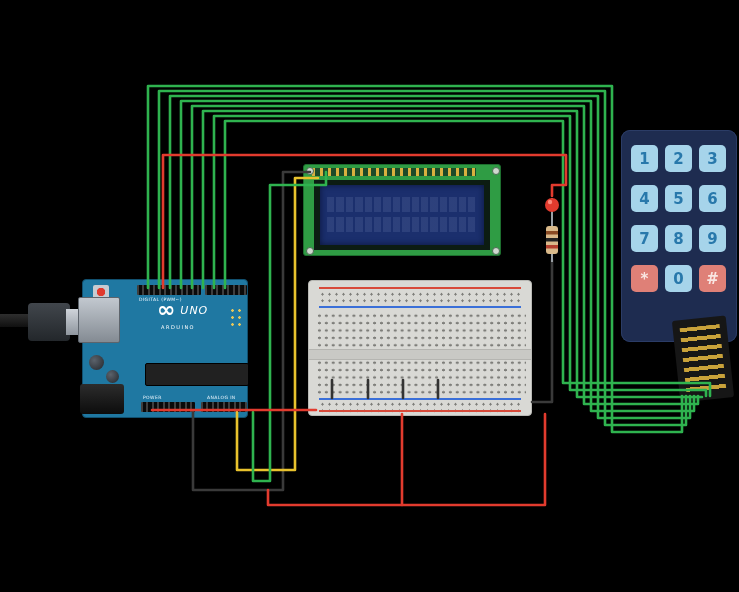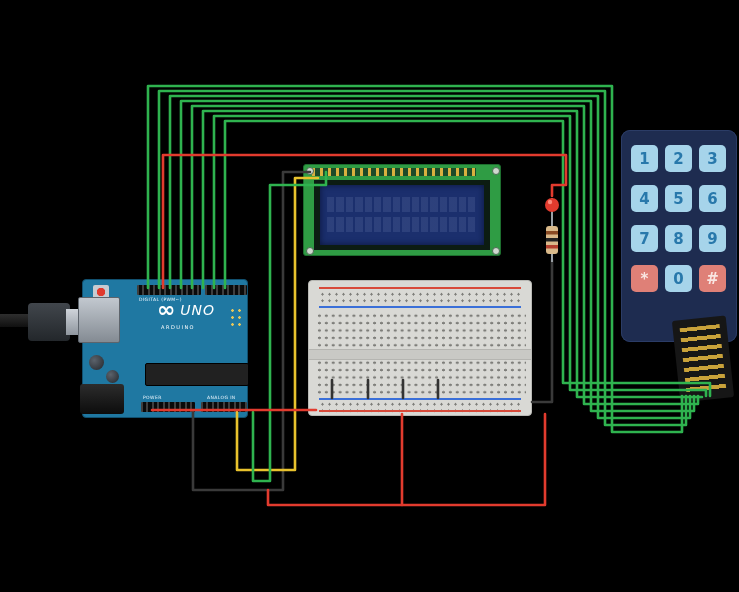"UNO" #arduino-logo .model { font-size: 14px -> 11px }
